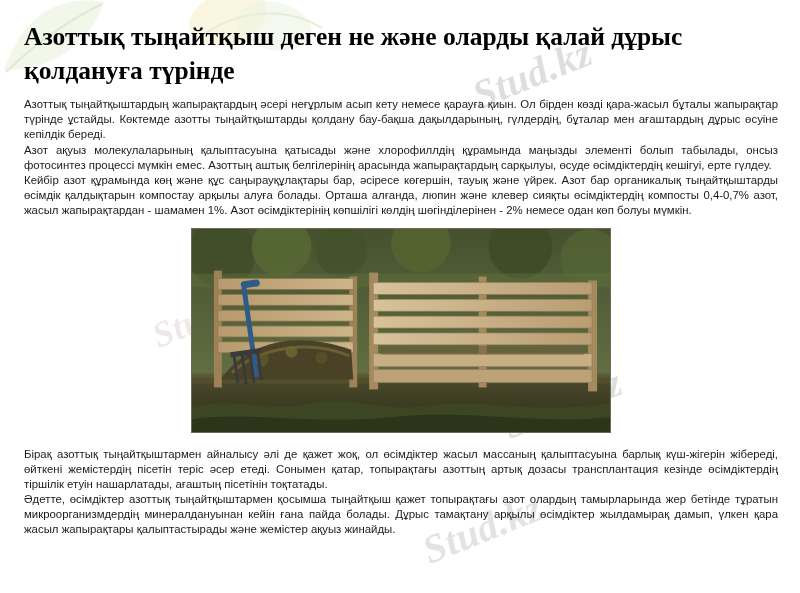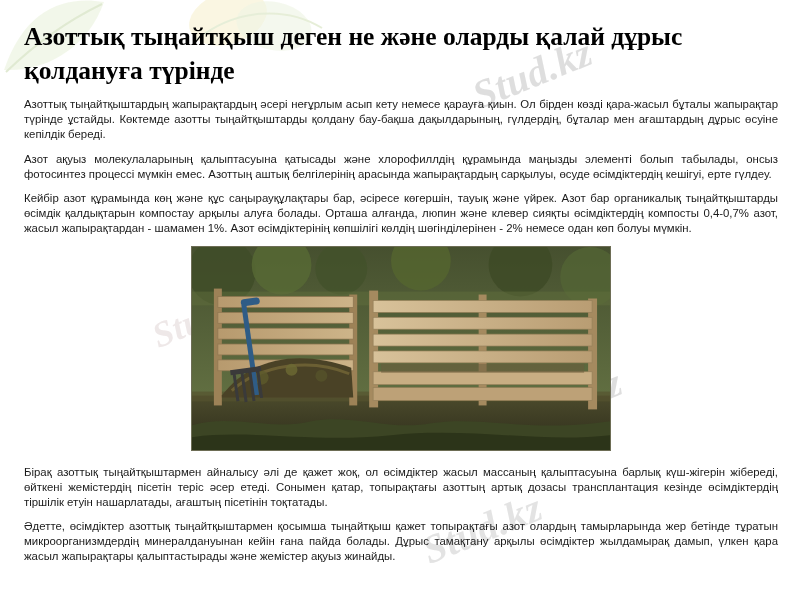"Азот ақуыз молекулаларының қалыптасуына" .para + .para { margin-top: 10px -> 1px }
